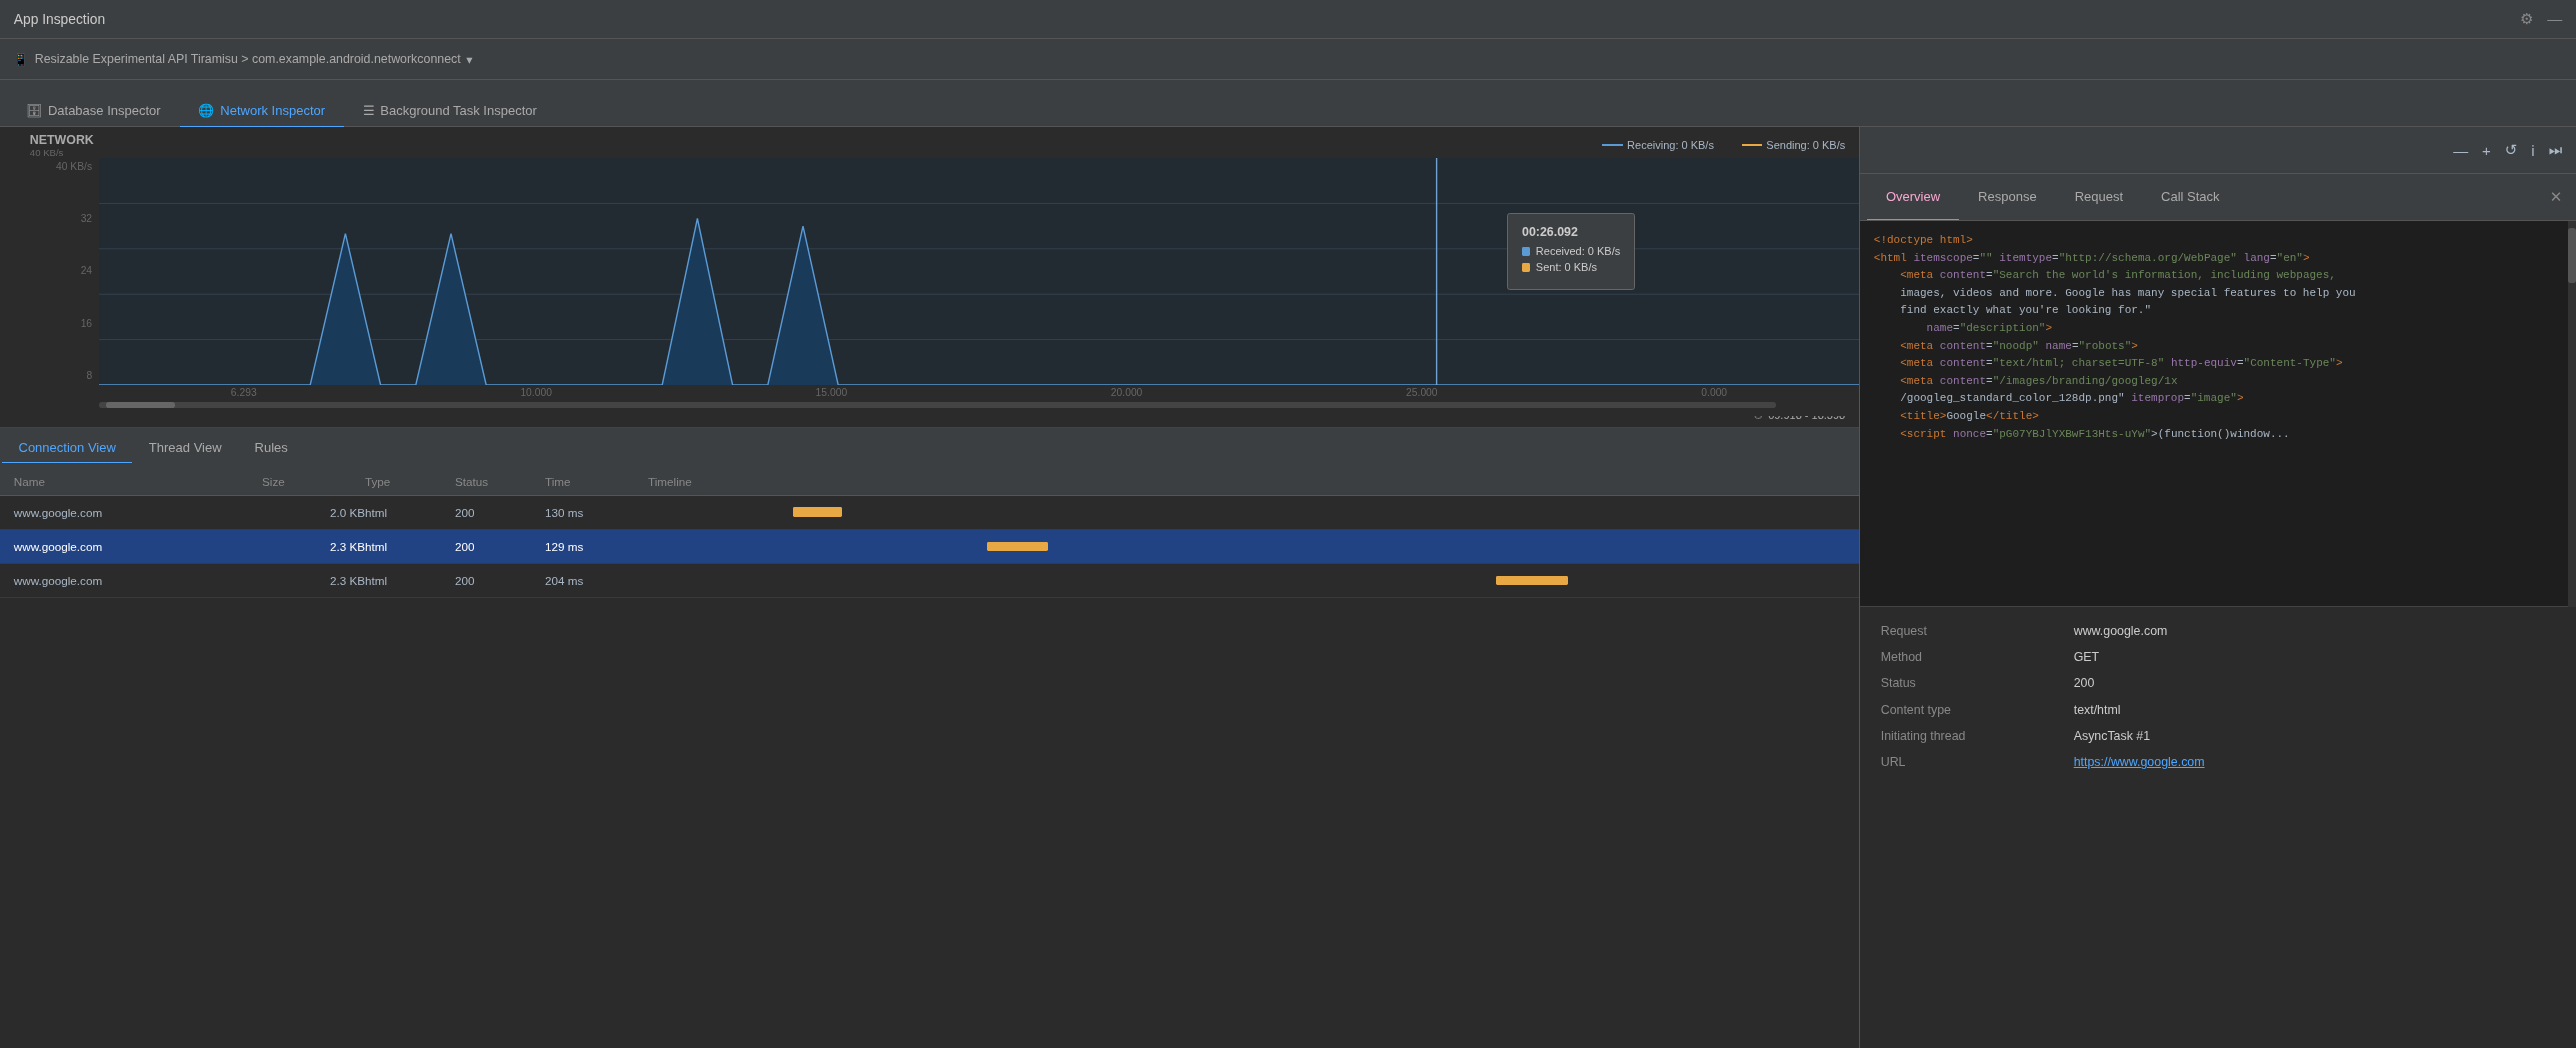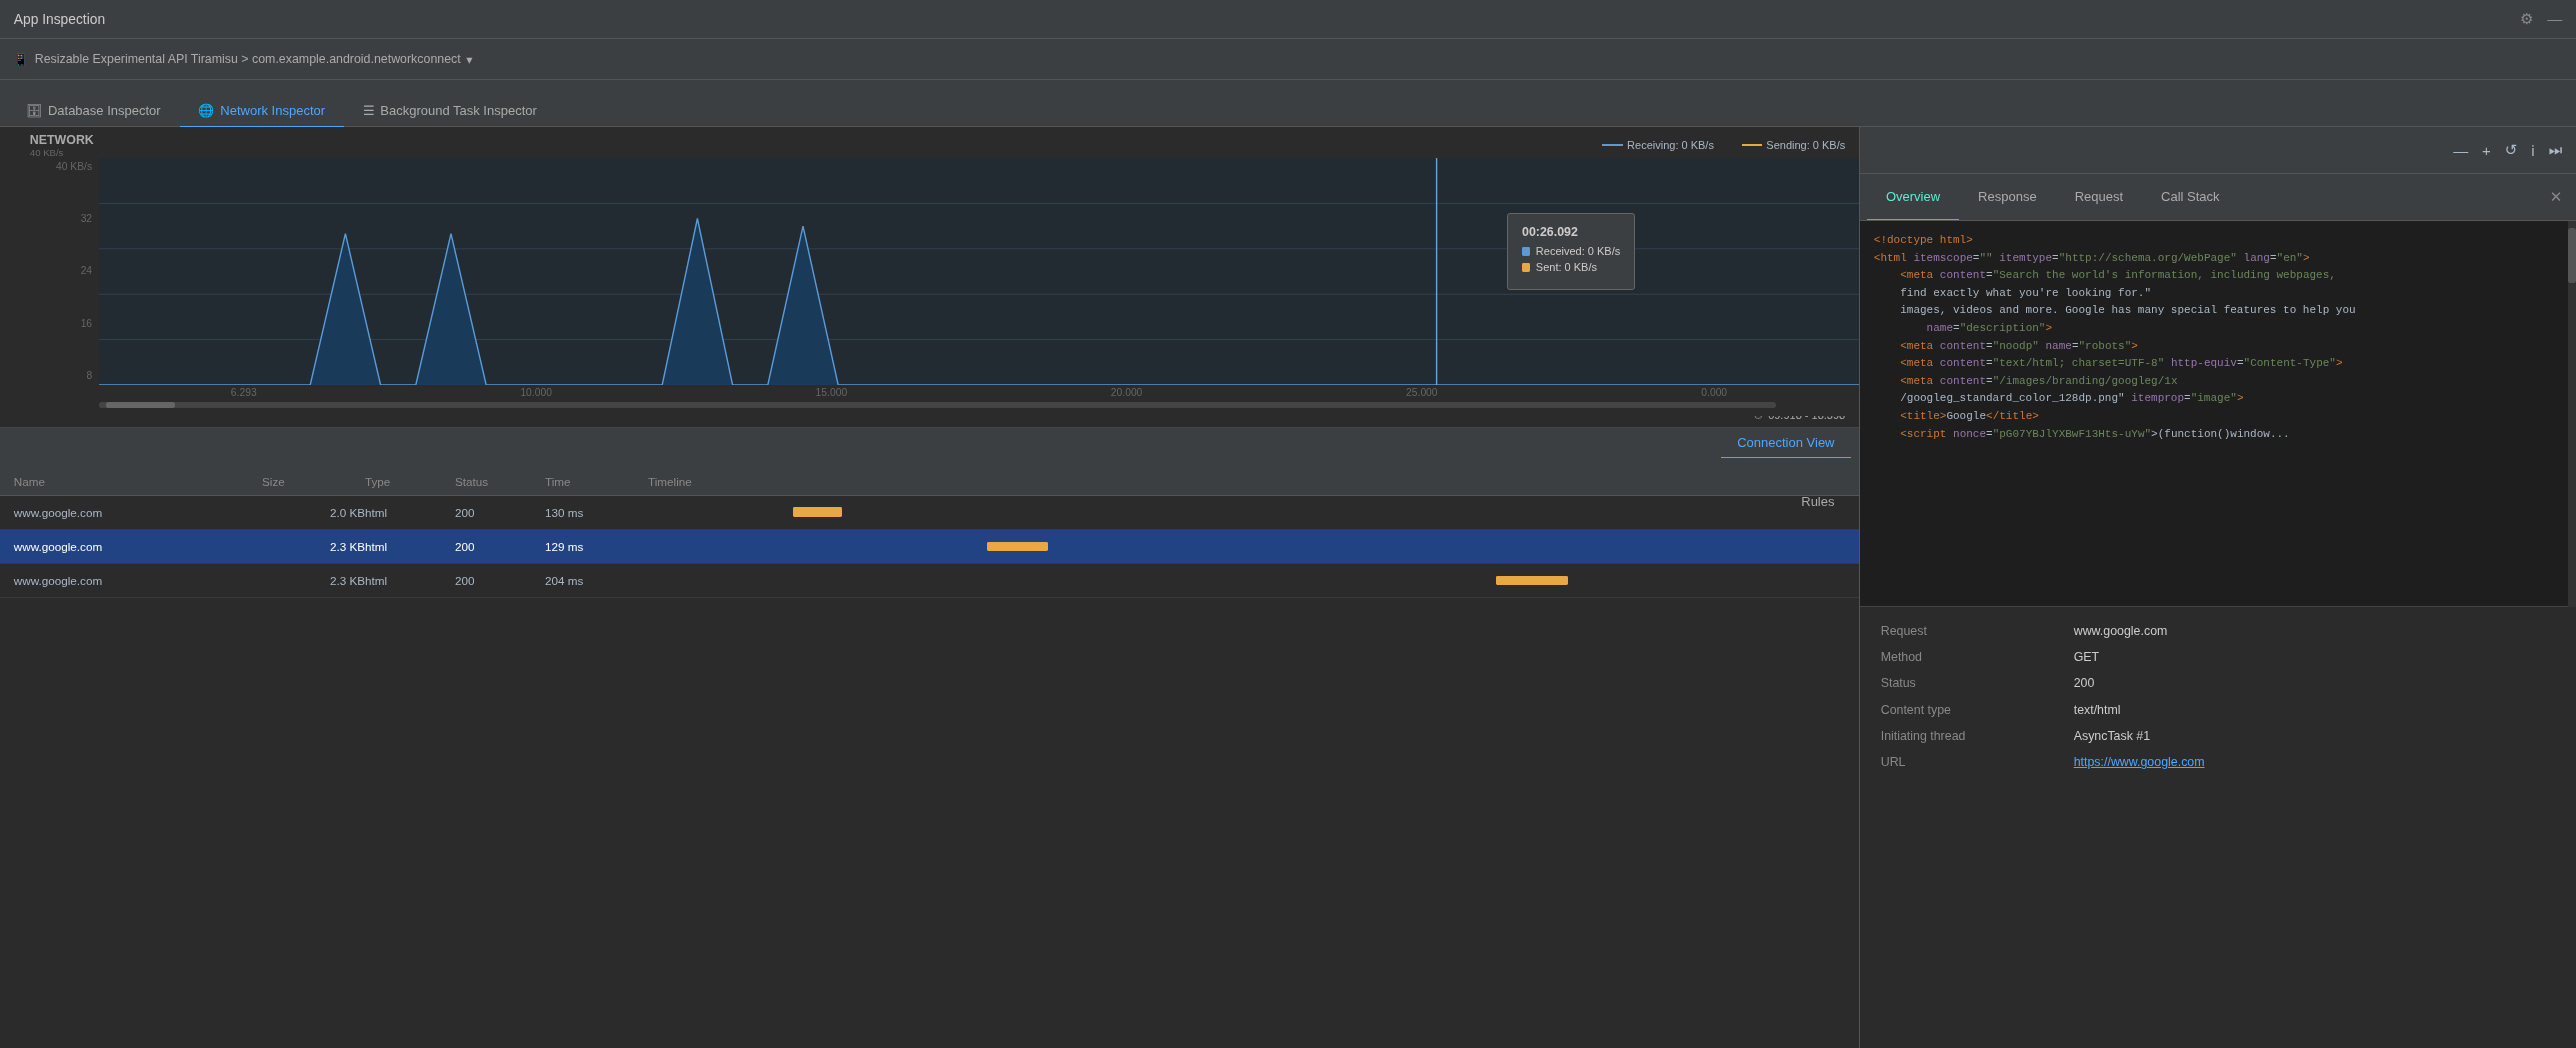"Overview" .detail-tab.active { color: #5eead4 -> #f9a8d4 }
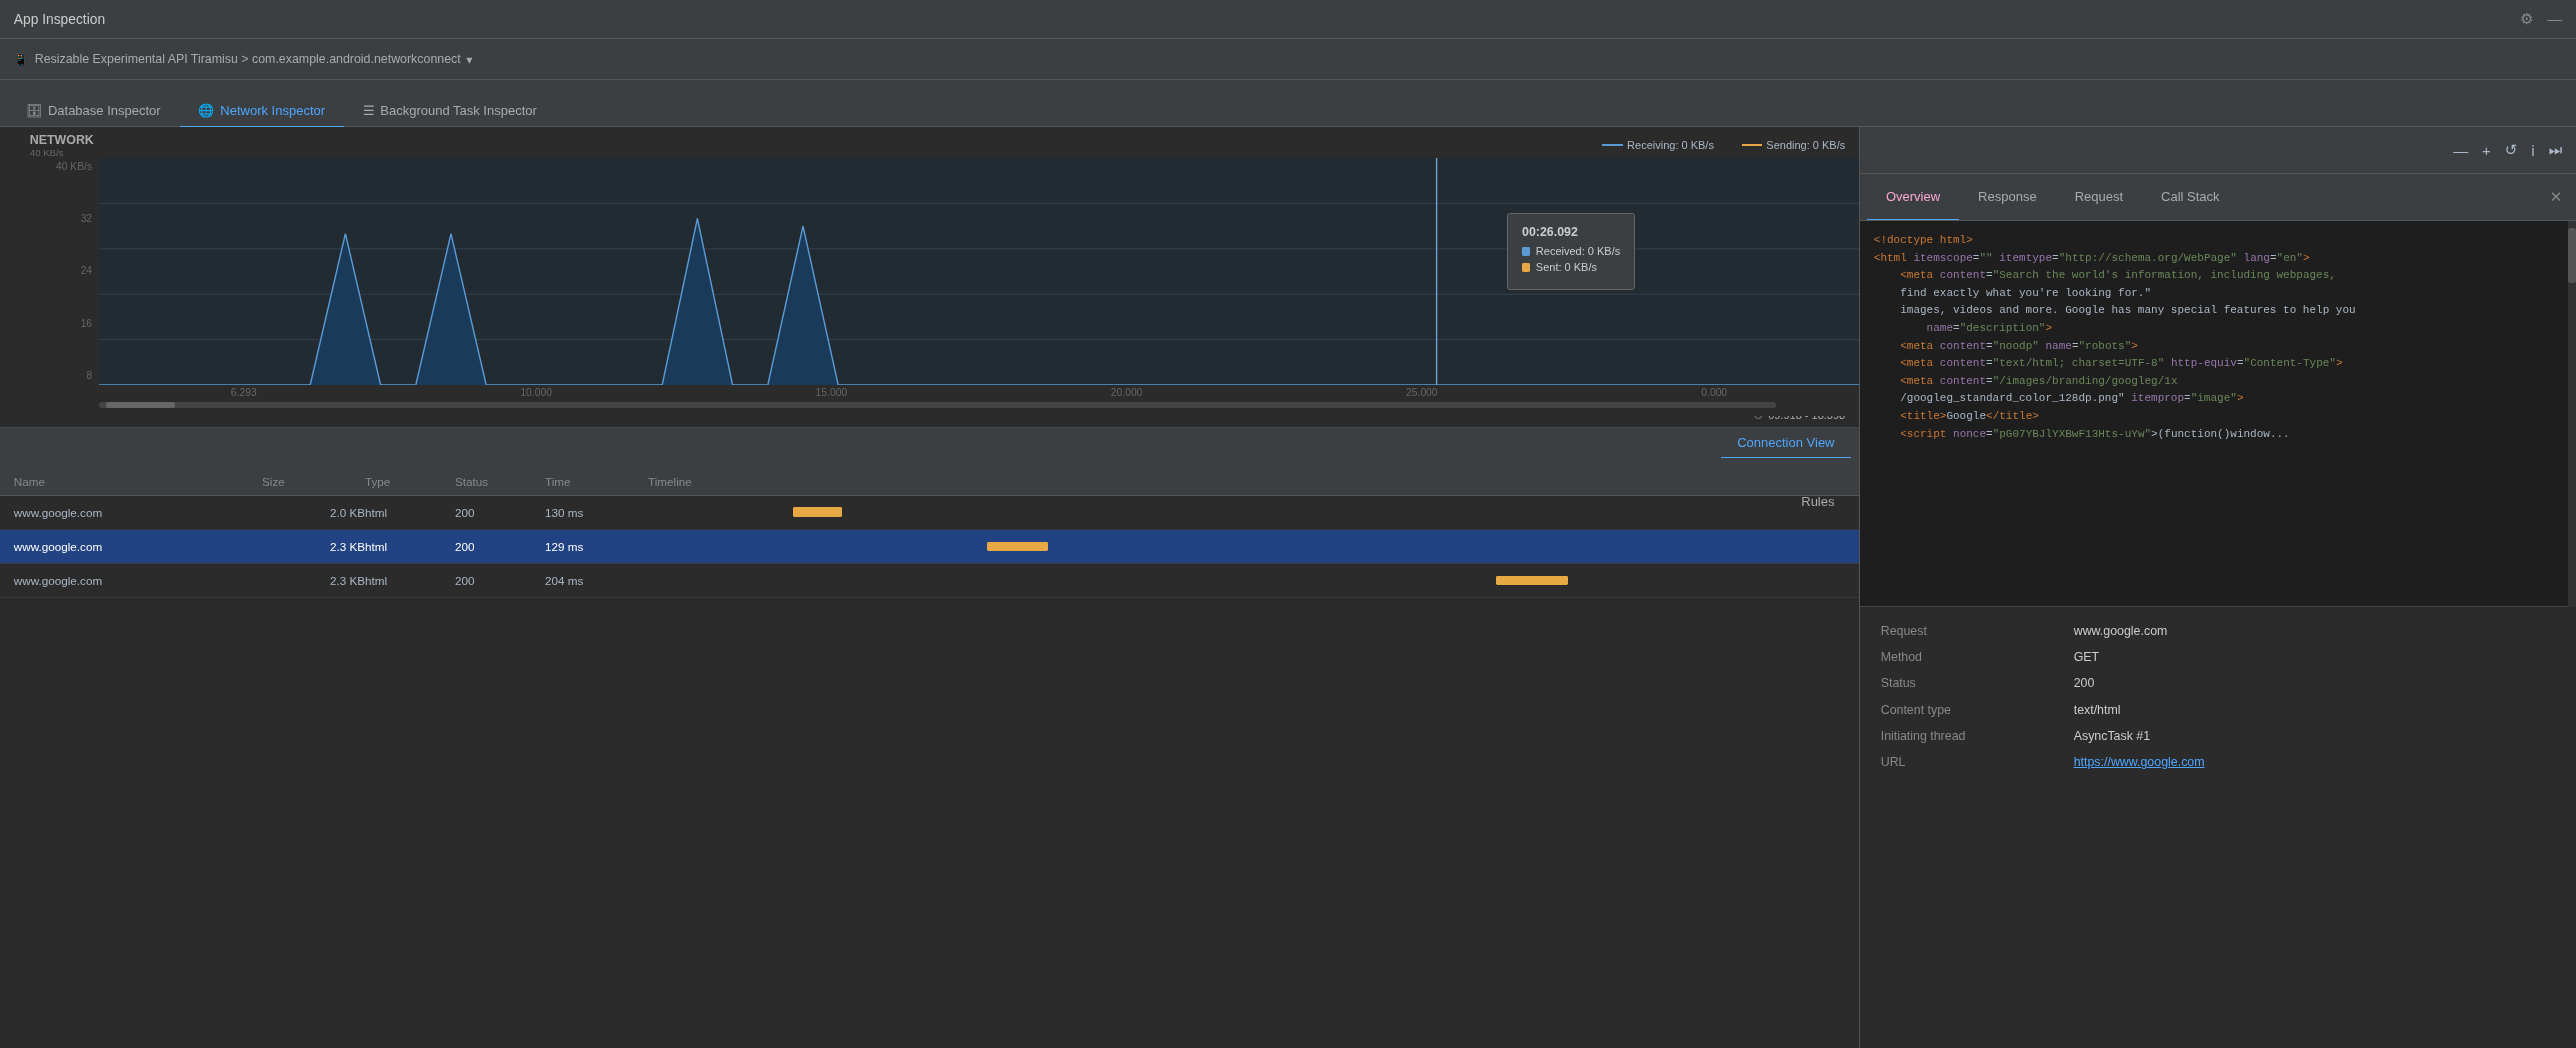"find exactly what you're looking" div.code-line { order: before "images, videos and more. Google" -> after "images, videos and more. Google" }
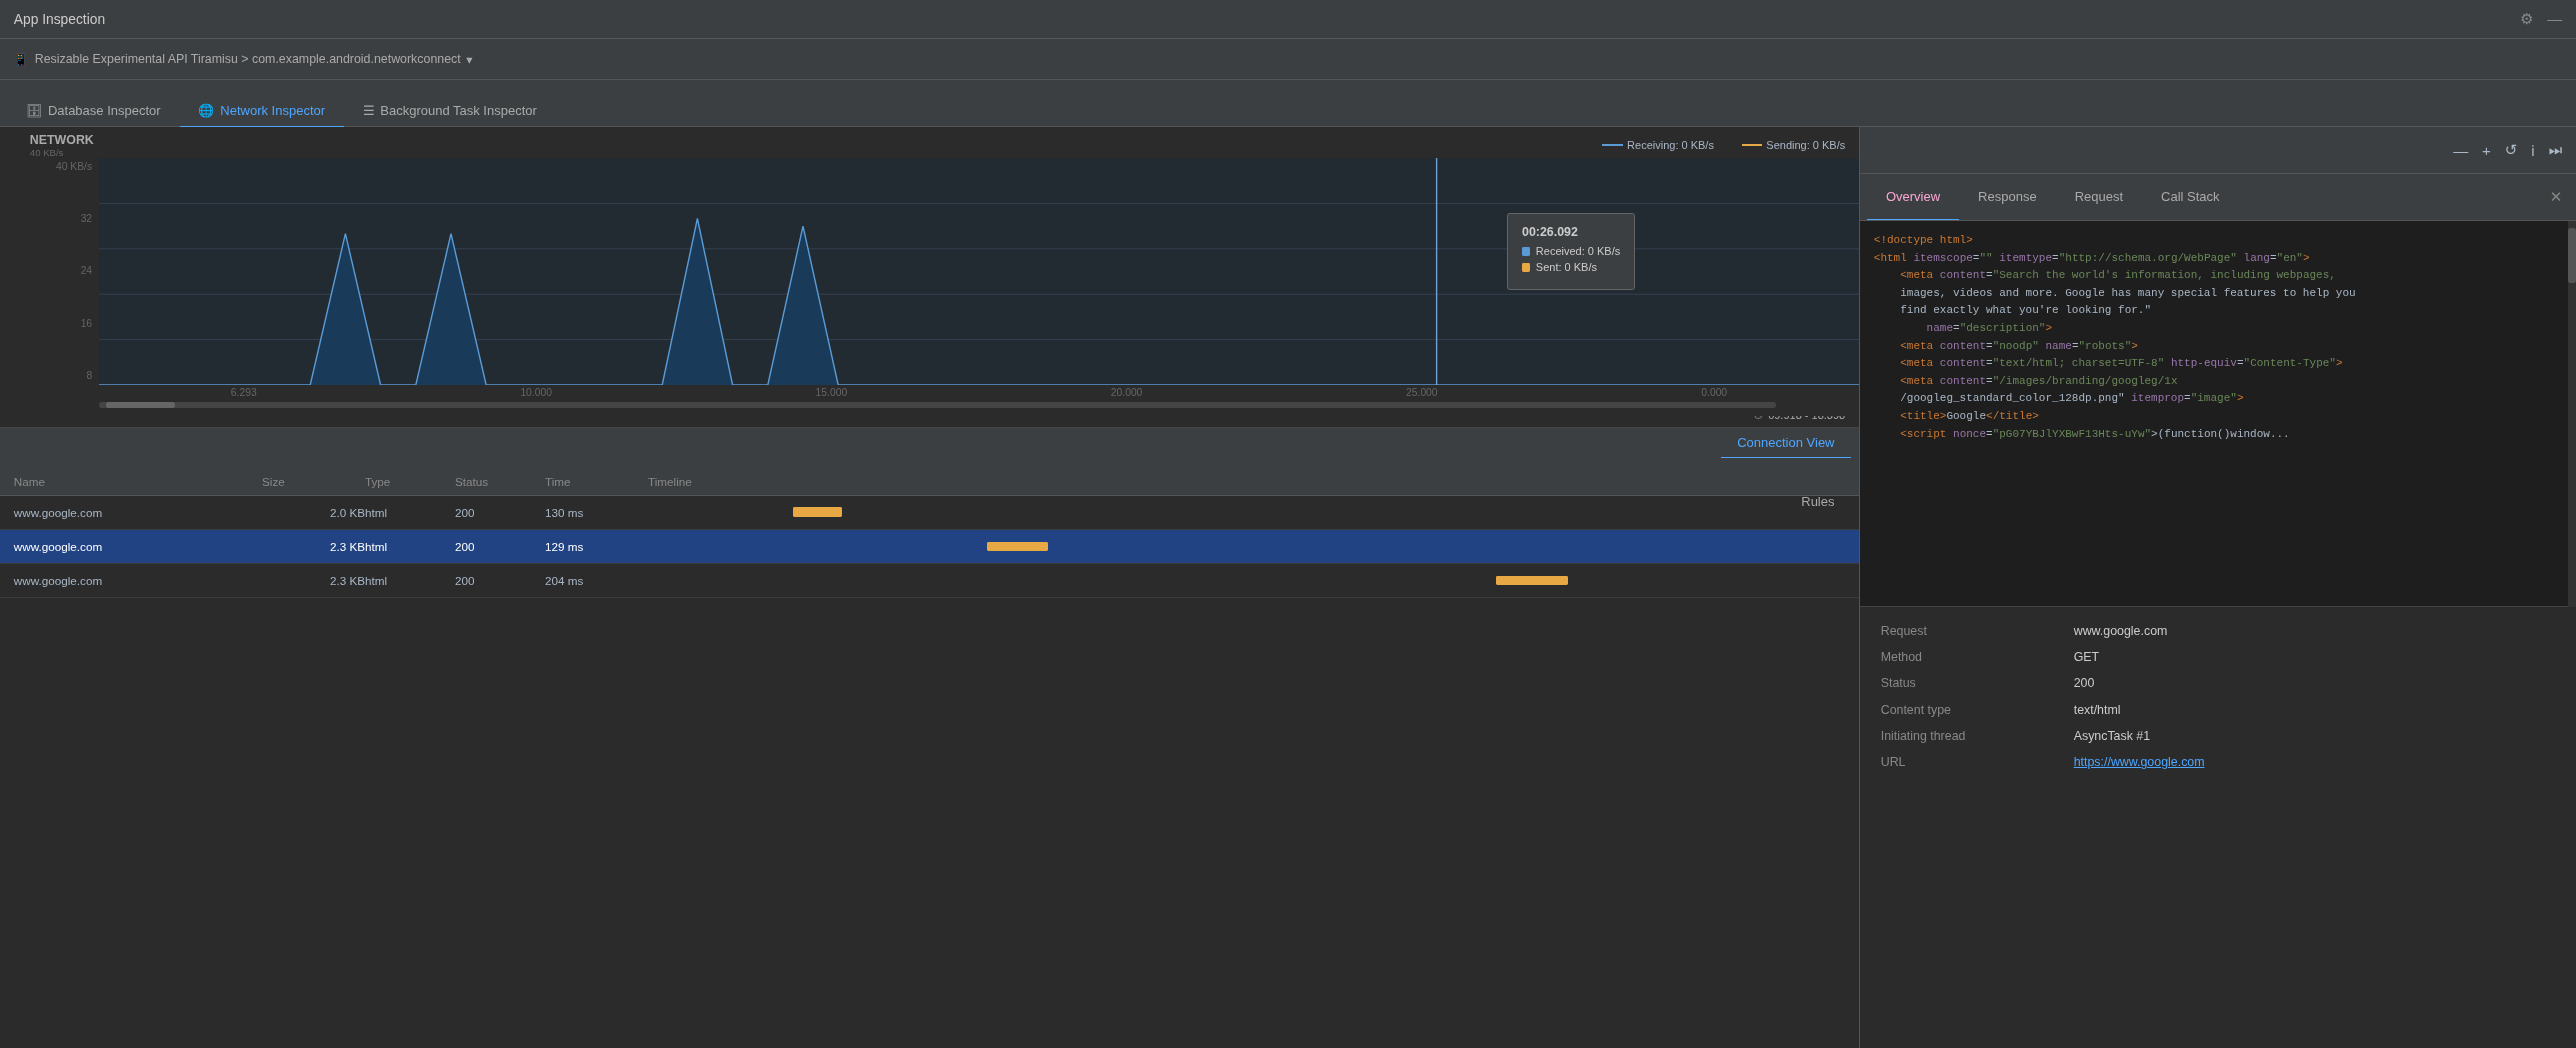"Connection View" .sub-tabs { align-items: flex-end -> center; flex-direction: column -> none; padding: 0 8px -> 0 2px }
